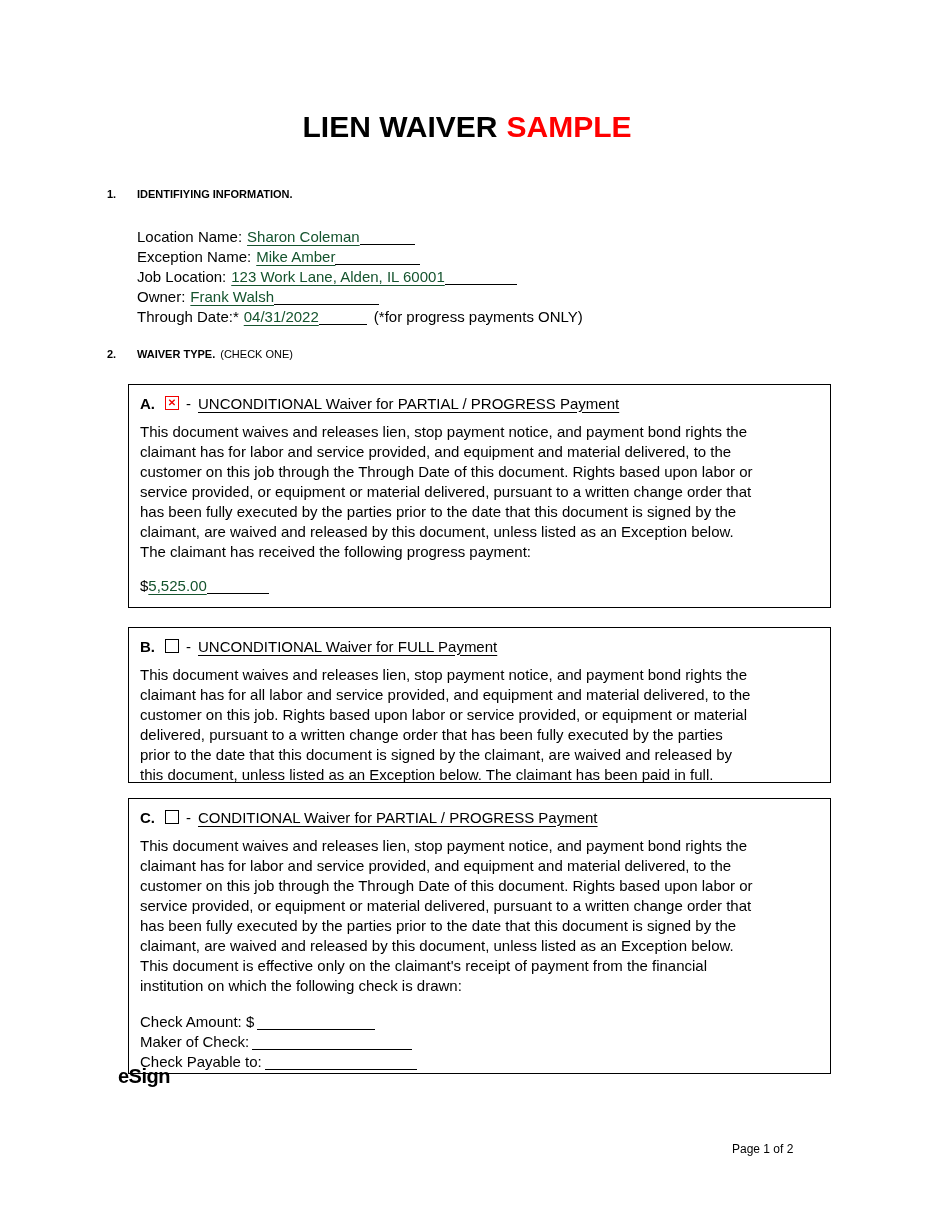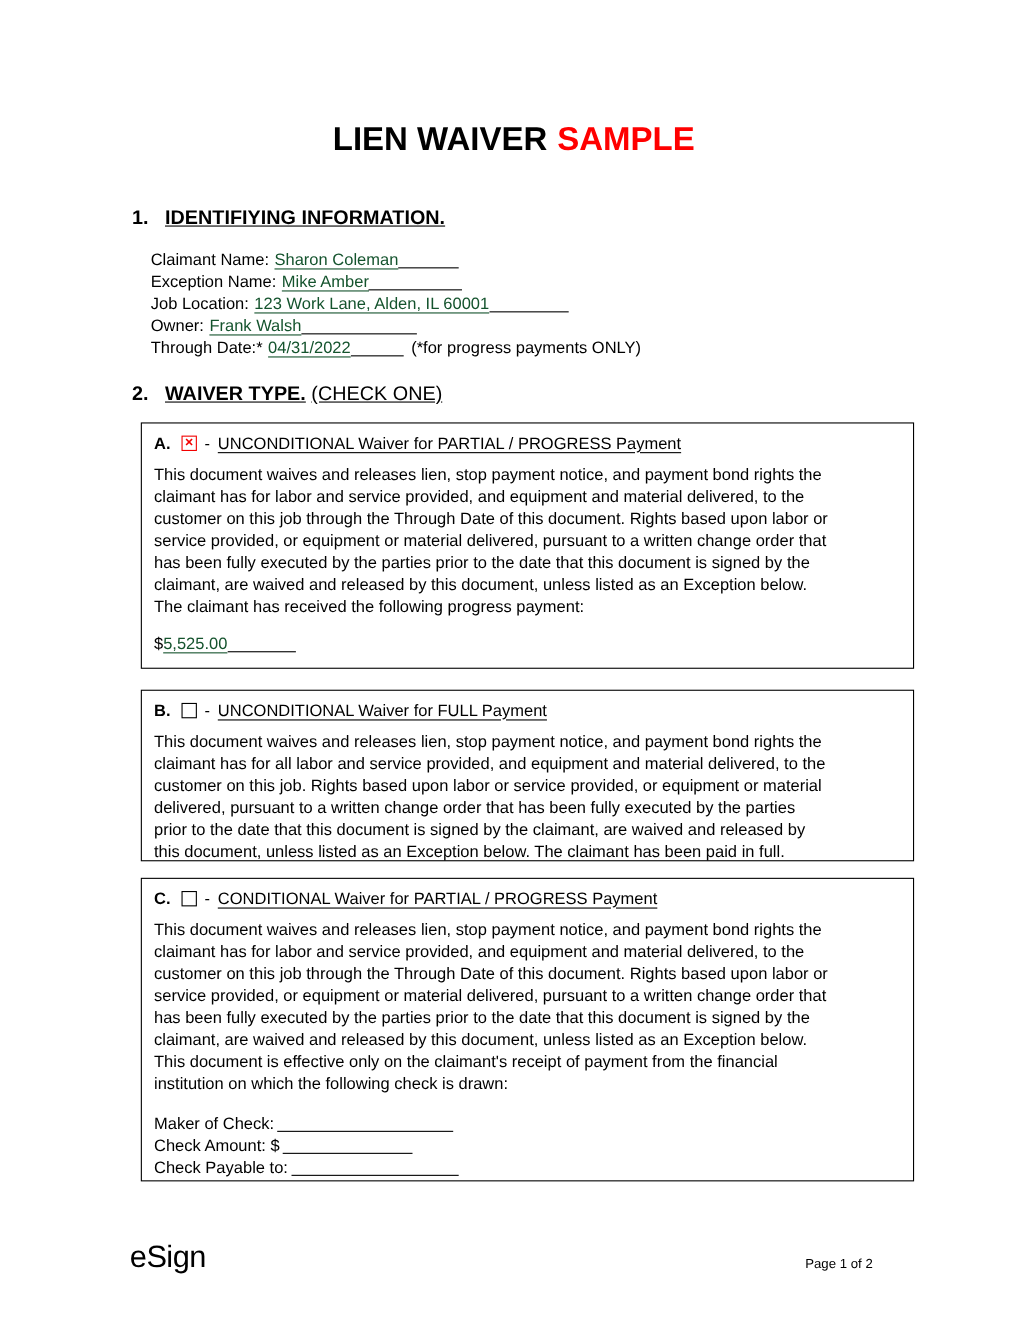"1. IDENTIFIYING INFORMATION." .sec-heading { font-size: 18px -> 11px; left: 120px -> 107px; text-decoration: underline -> none }
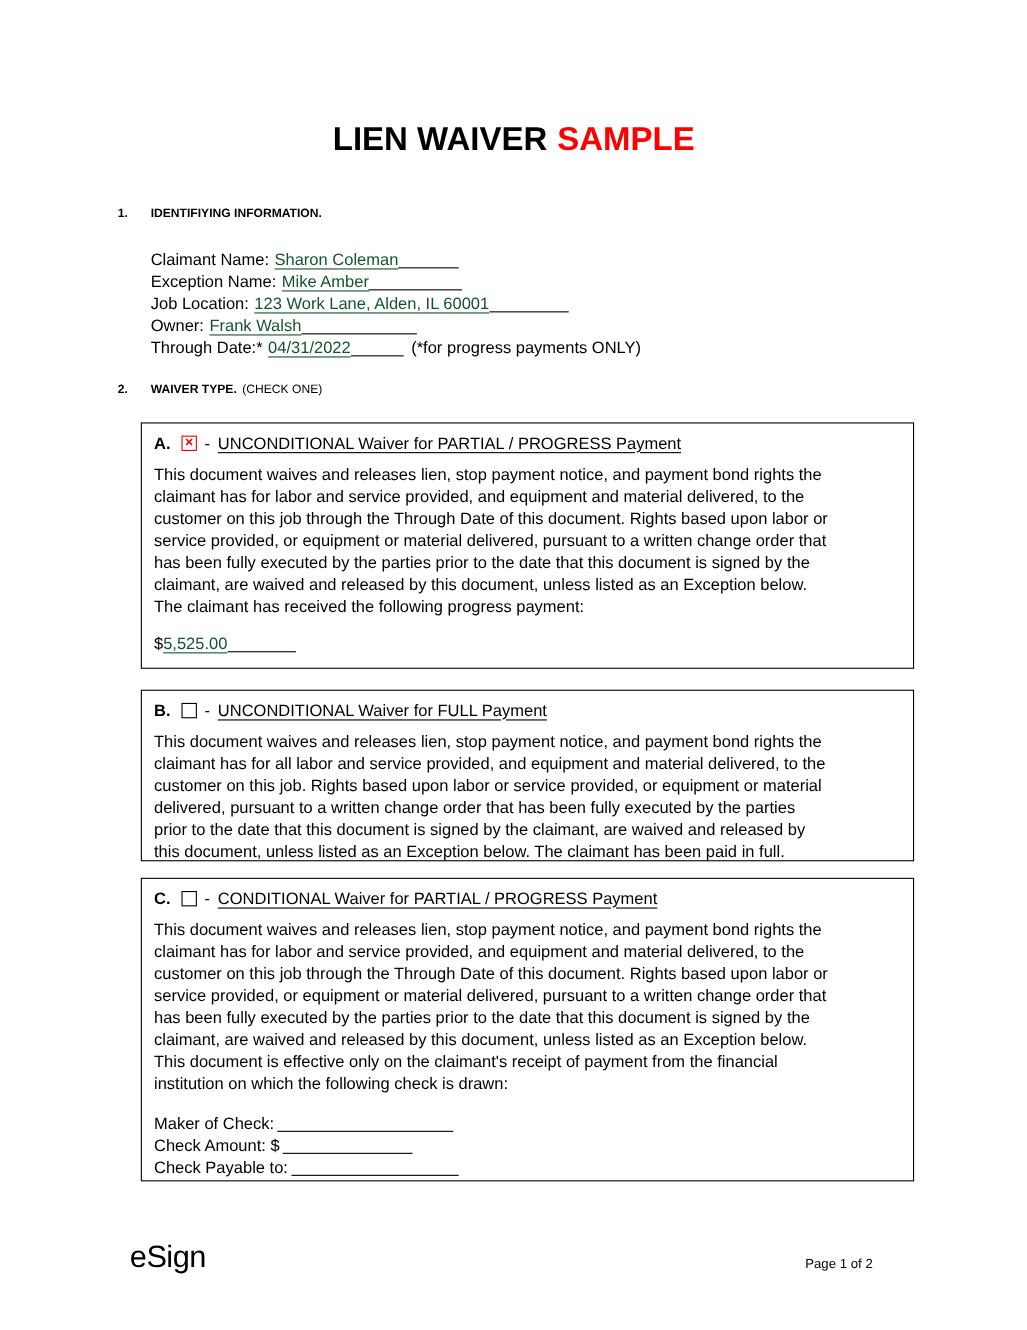"Claimant Name:" span { text: Claimant -> Location }
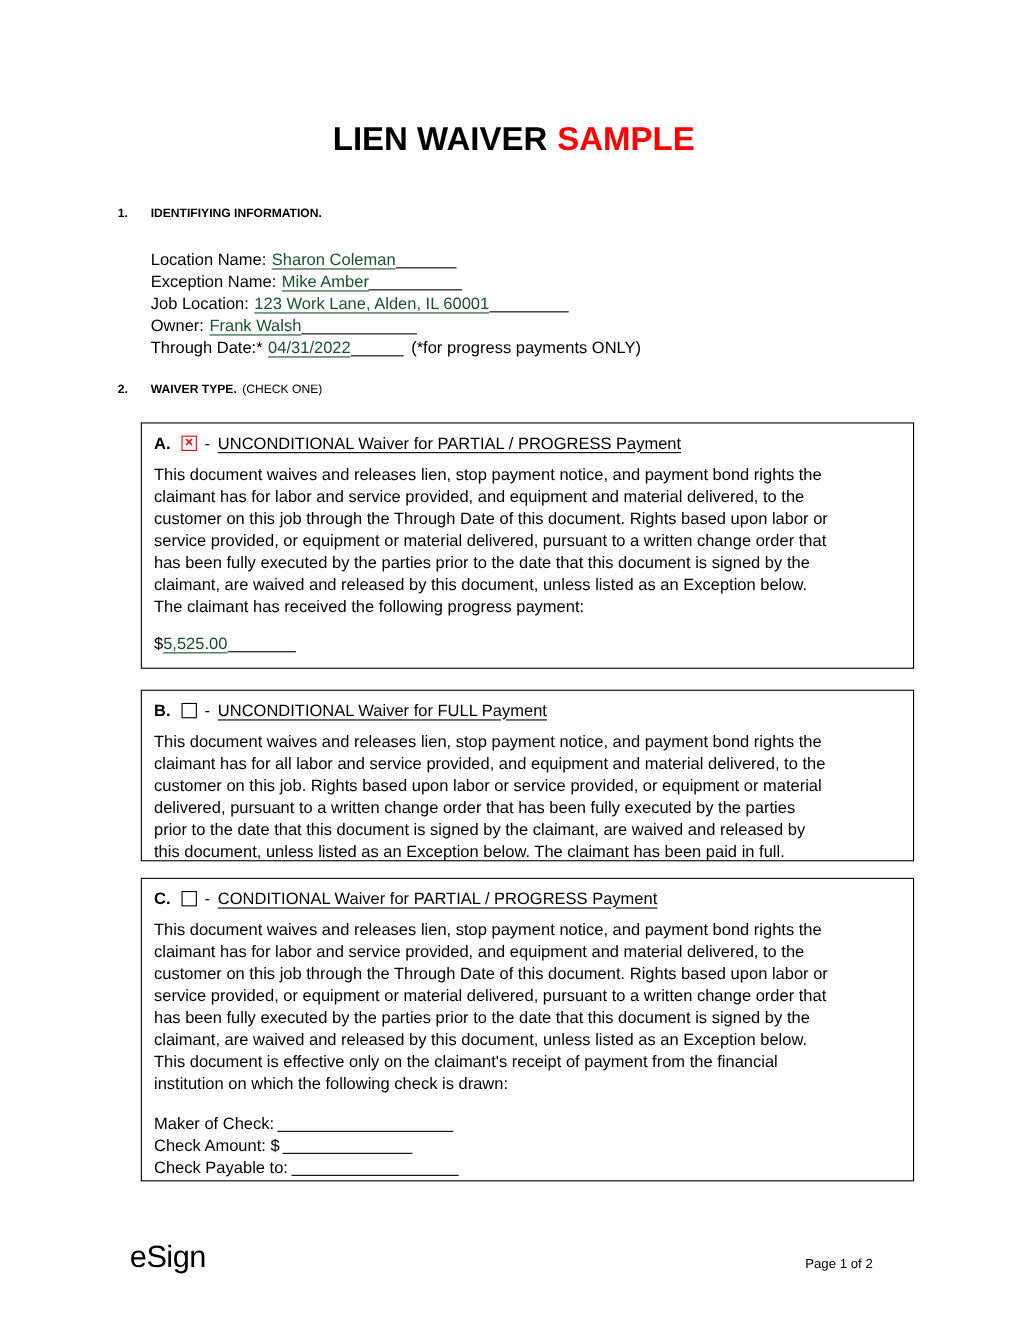"Maker of Check:" div { order: before "Check Amount: $" -> after "Check Amount: $" }
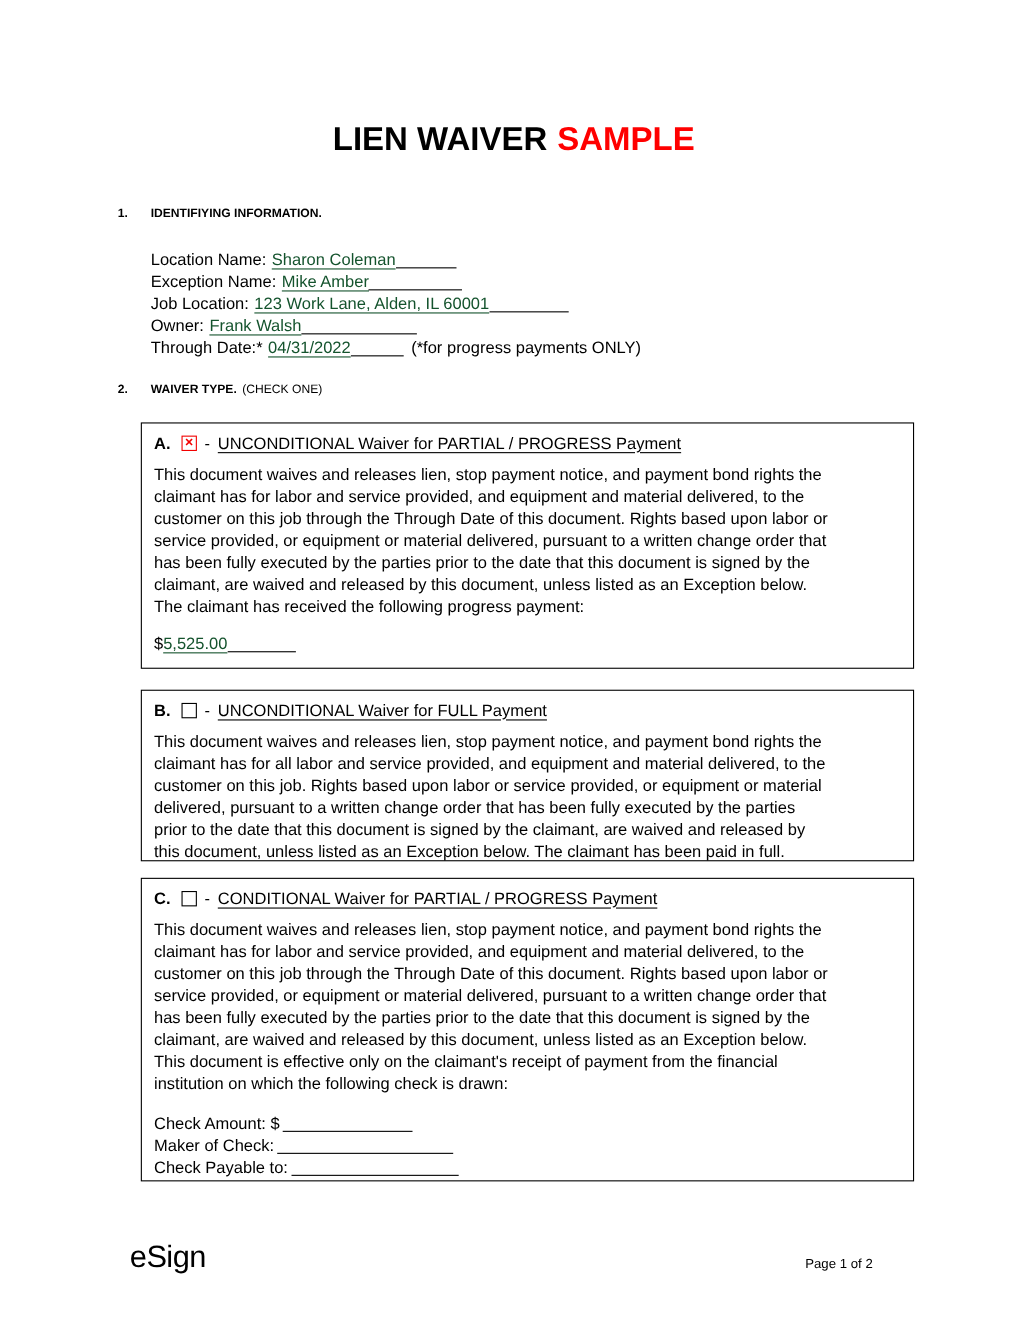"eSign" .footer-logo { font-size: 28px -> 20px; font-weight: normal -> bold; top: 1127px -> 1065px }
